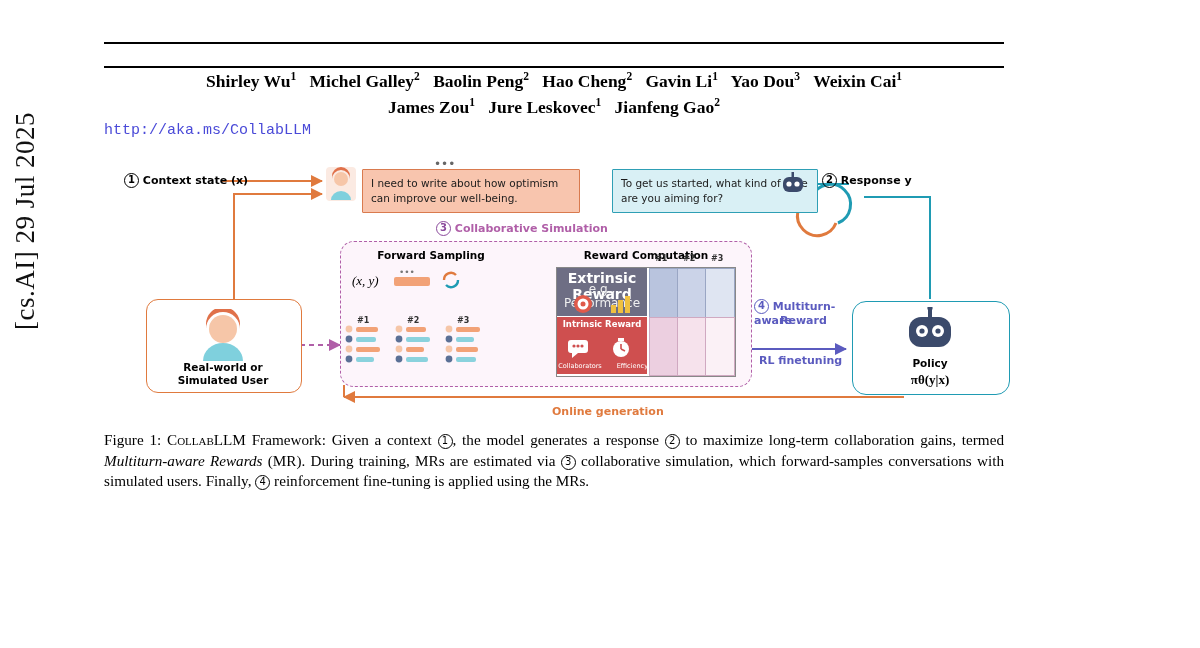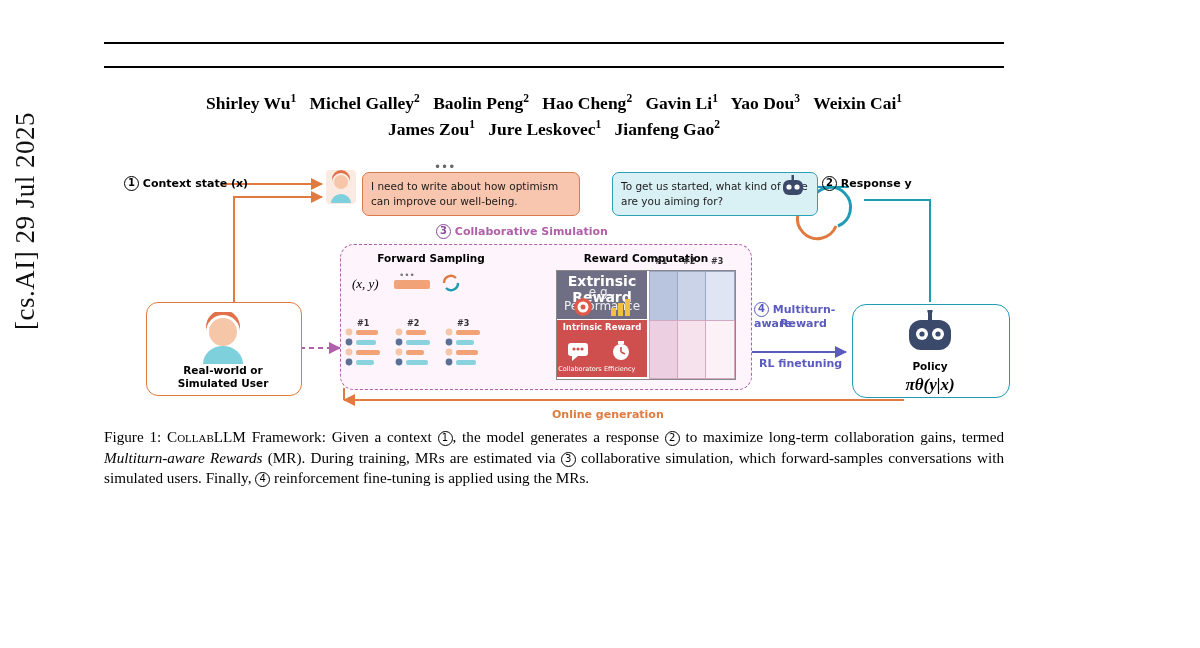"Shirley Wu1 Michel Galley2 Baolin" .authors { margin-top: 22px -> none }
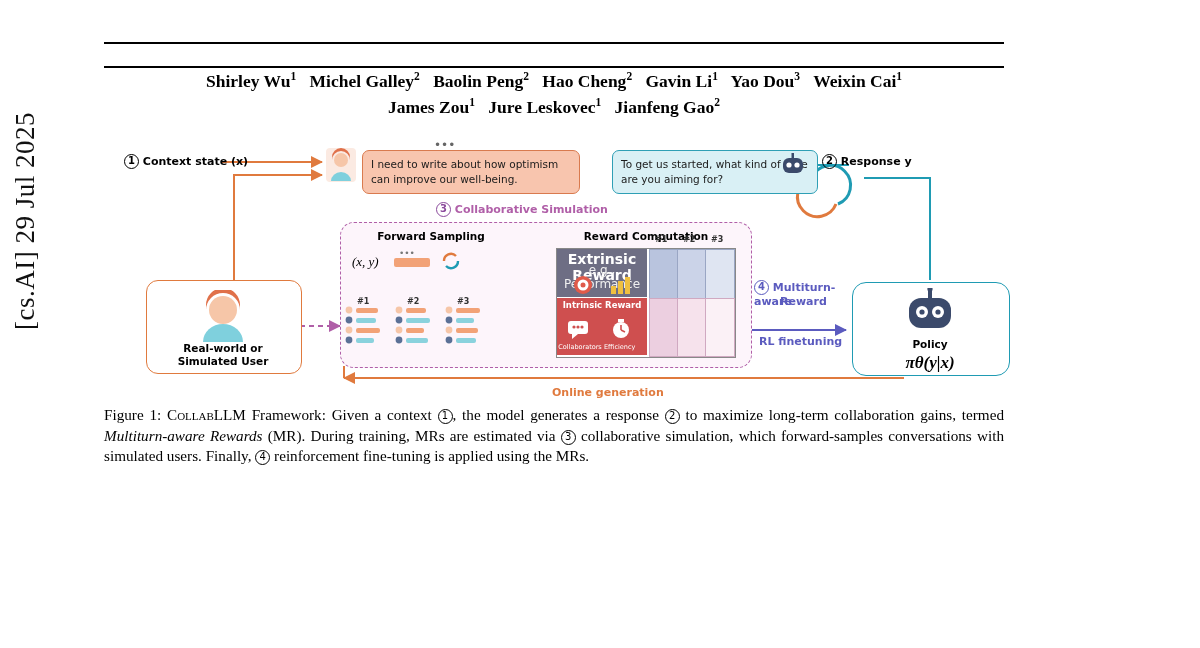"http://aka.ms/CollabLLM" a.url { html: none -> <a>http://aka.ms/CollabLLM</a> }
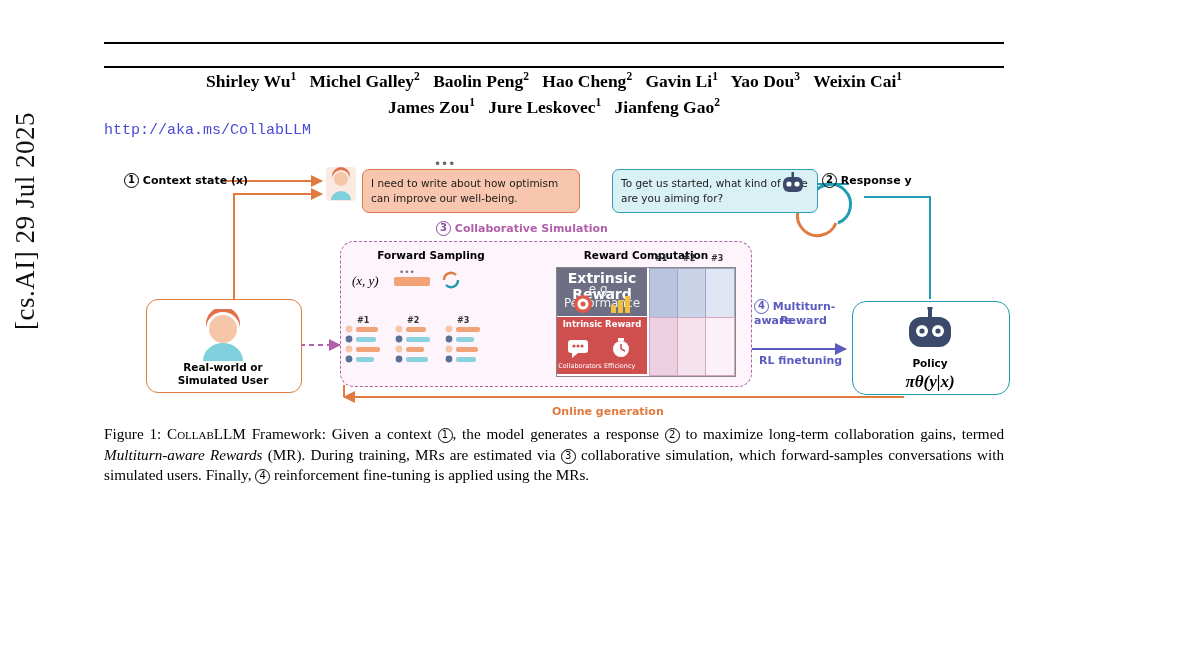"I need to write about" .bubble { border-radius: 7px -> 1px }
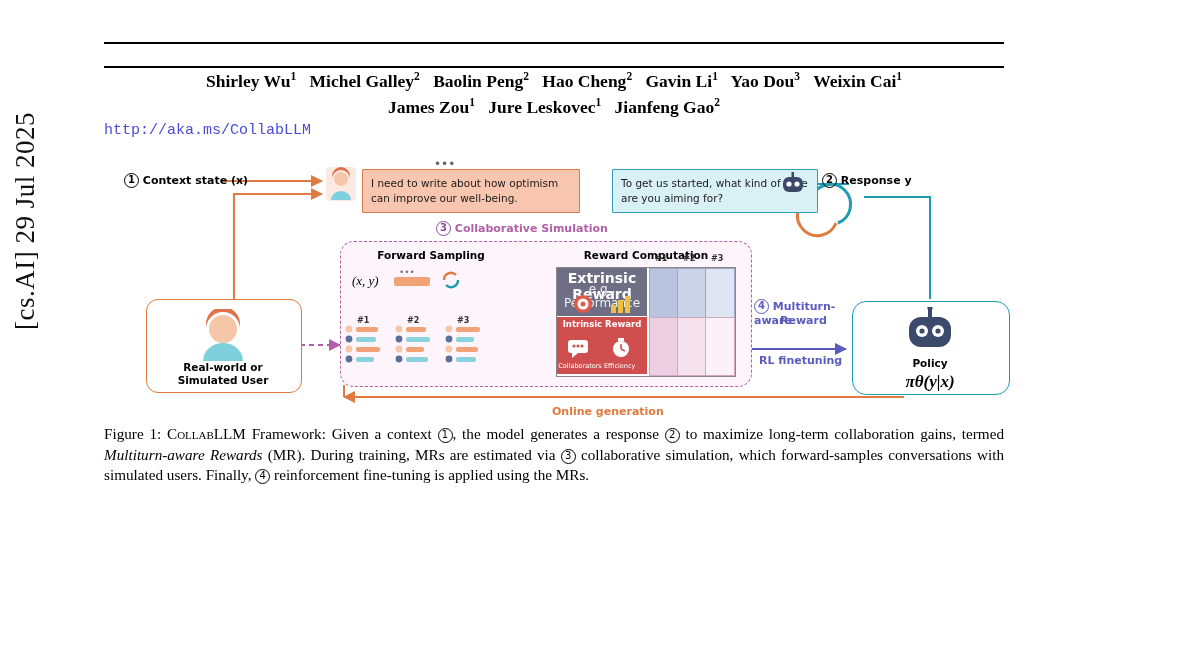"Efficiency" div { text-align: left -> right }
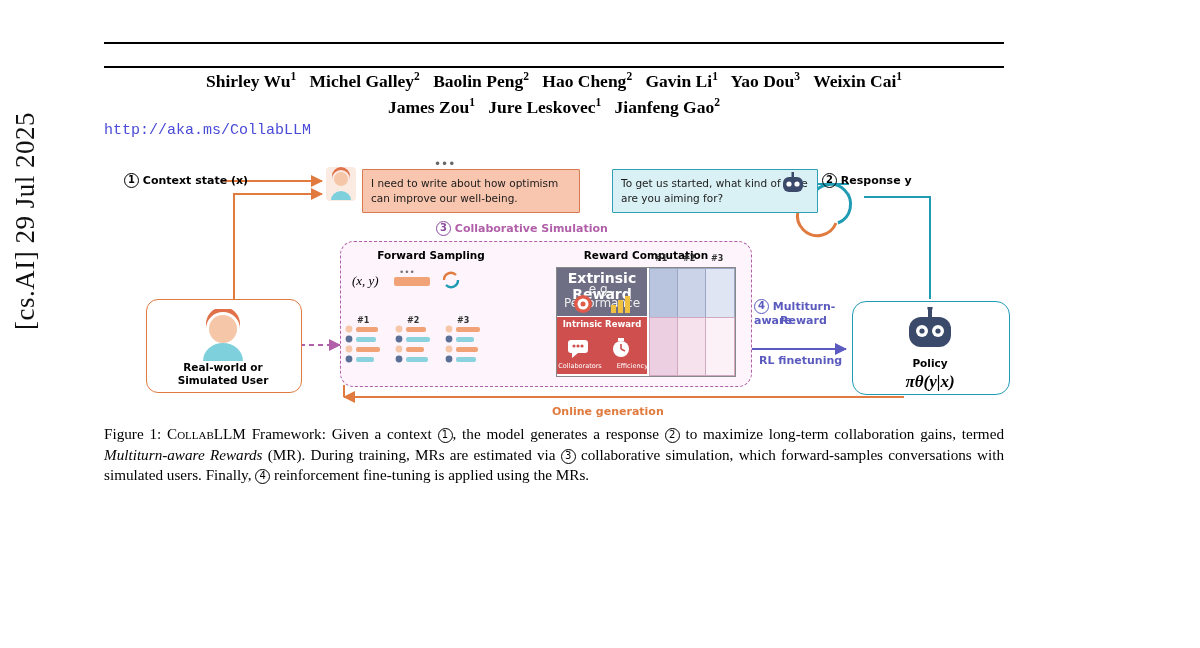"πθ(y|x)" div.panel-caption { font-size: 17px -> 13px; font-style: italic -> none }
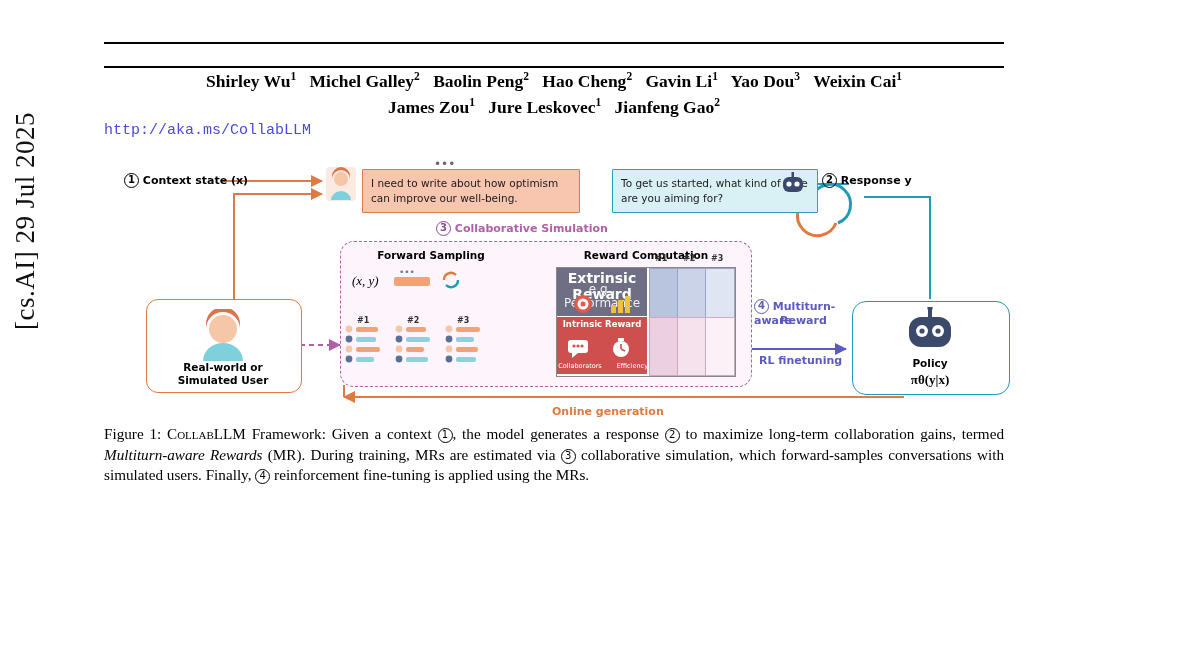"Figure 1: CollabLLM Framework: Given" .caption { margin-top: none -> 6px }
